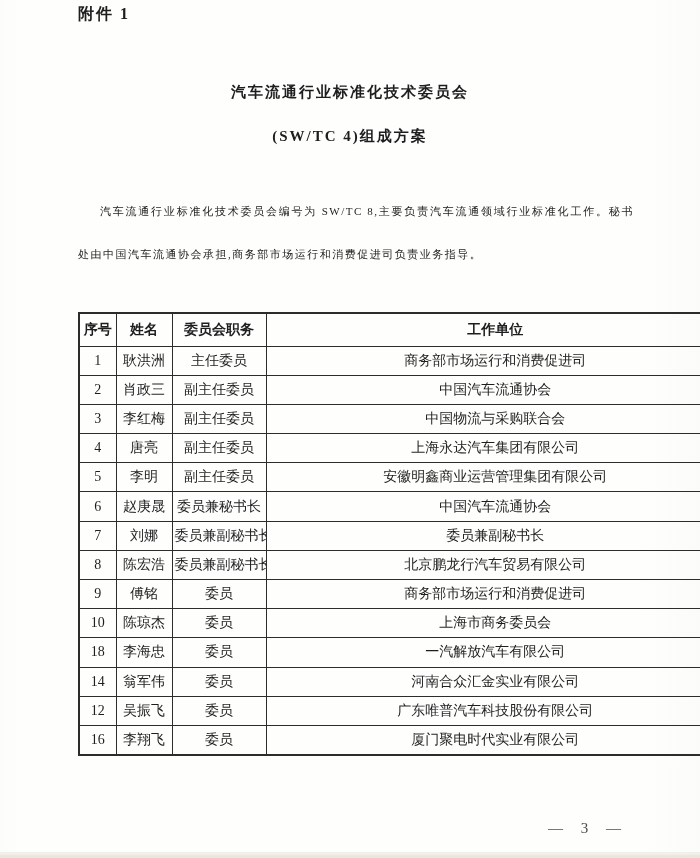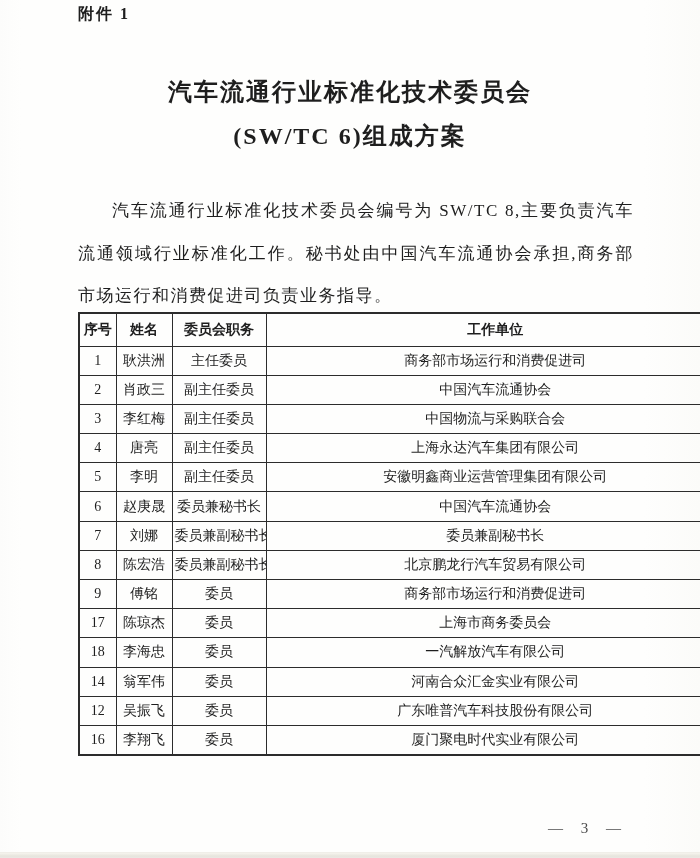"汽车流通行业标准化技术委员会" .doc-title { font-size: 24px -> 15px }
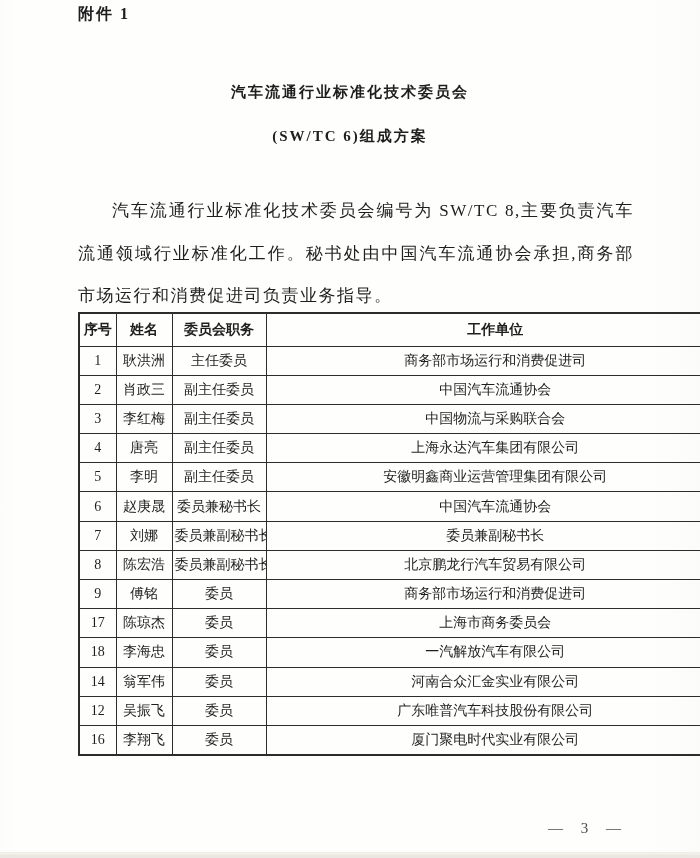"(SW/TC 6)组成方案" span.title-line { text: 6 -> 4 }
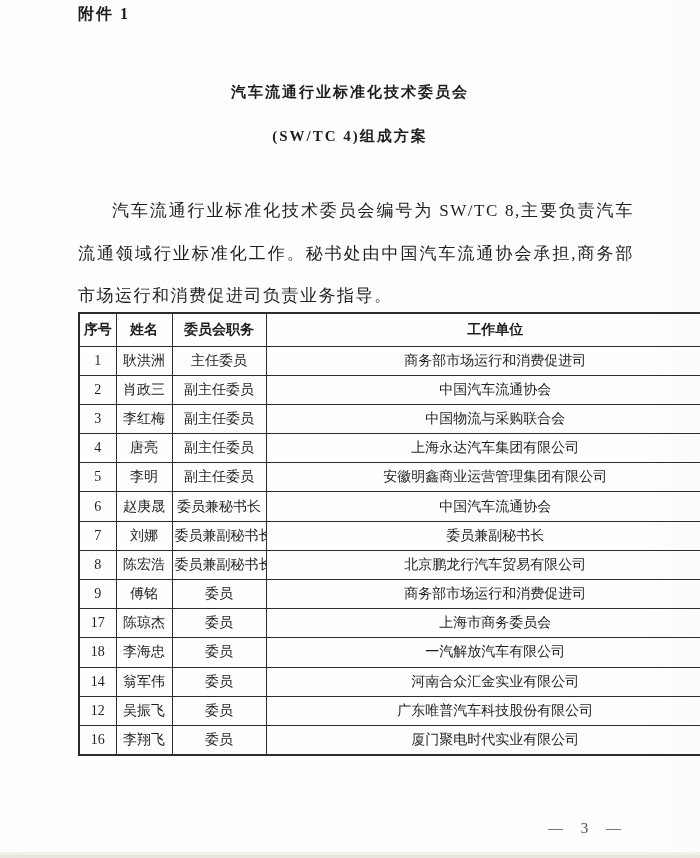"汽车流通行业标准化技术委员会编号为 SW/TC" .intro-paragraph { font-size: 17px -> 11px }
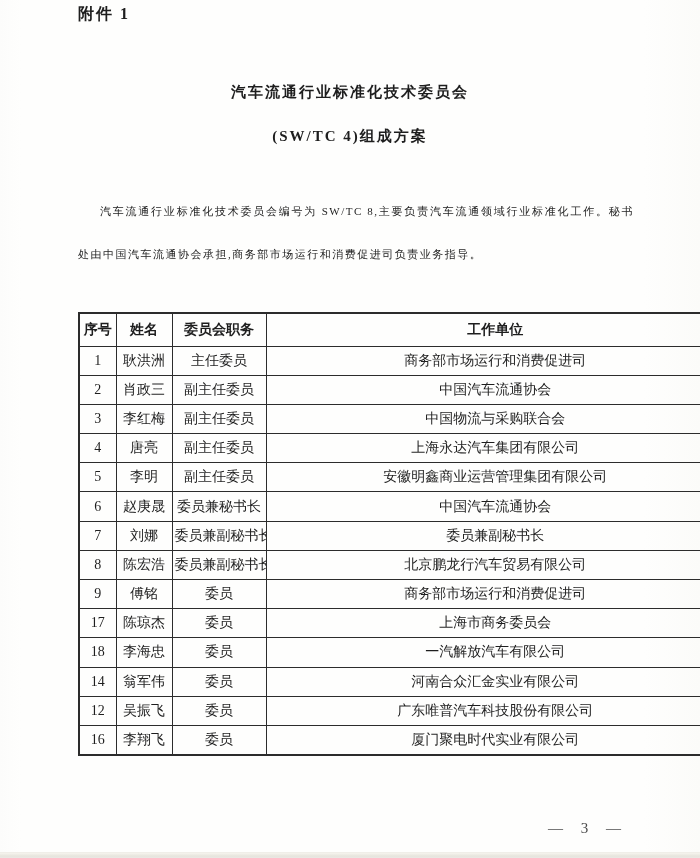"17" td { text: 17 -> 10 }
